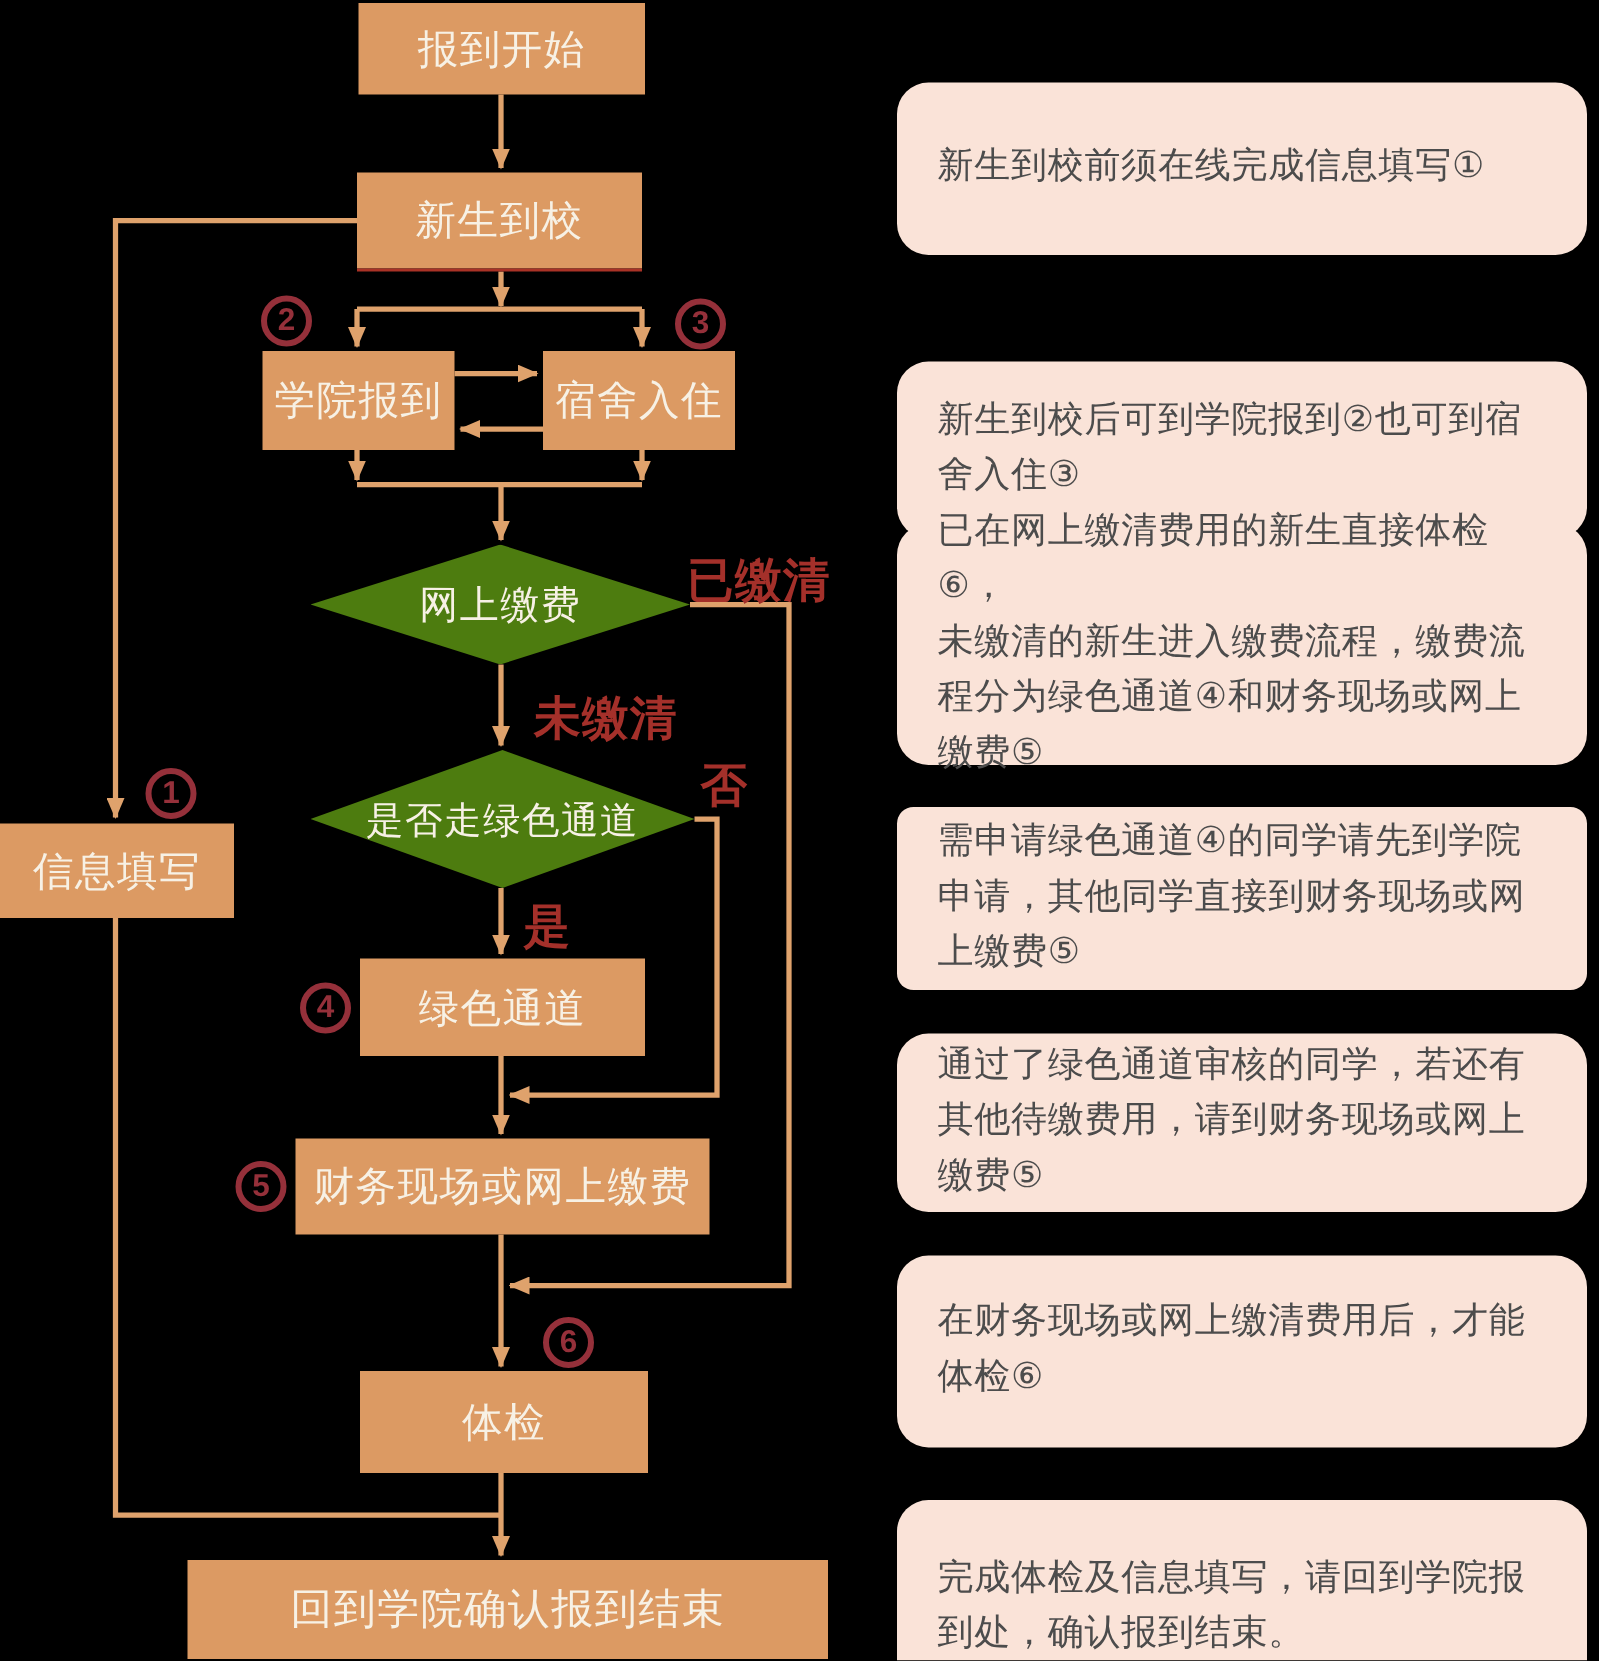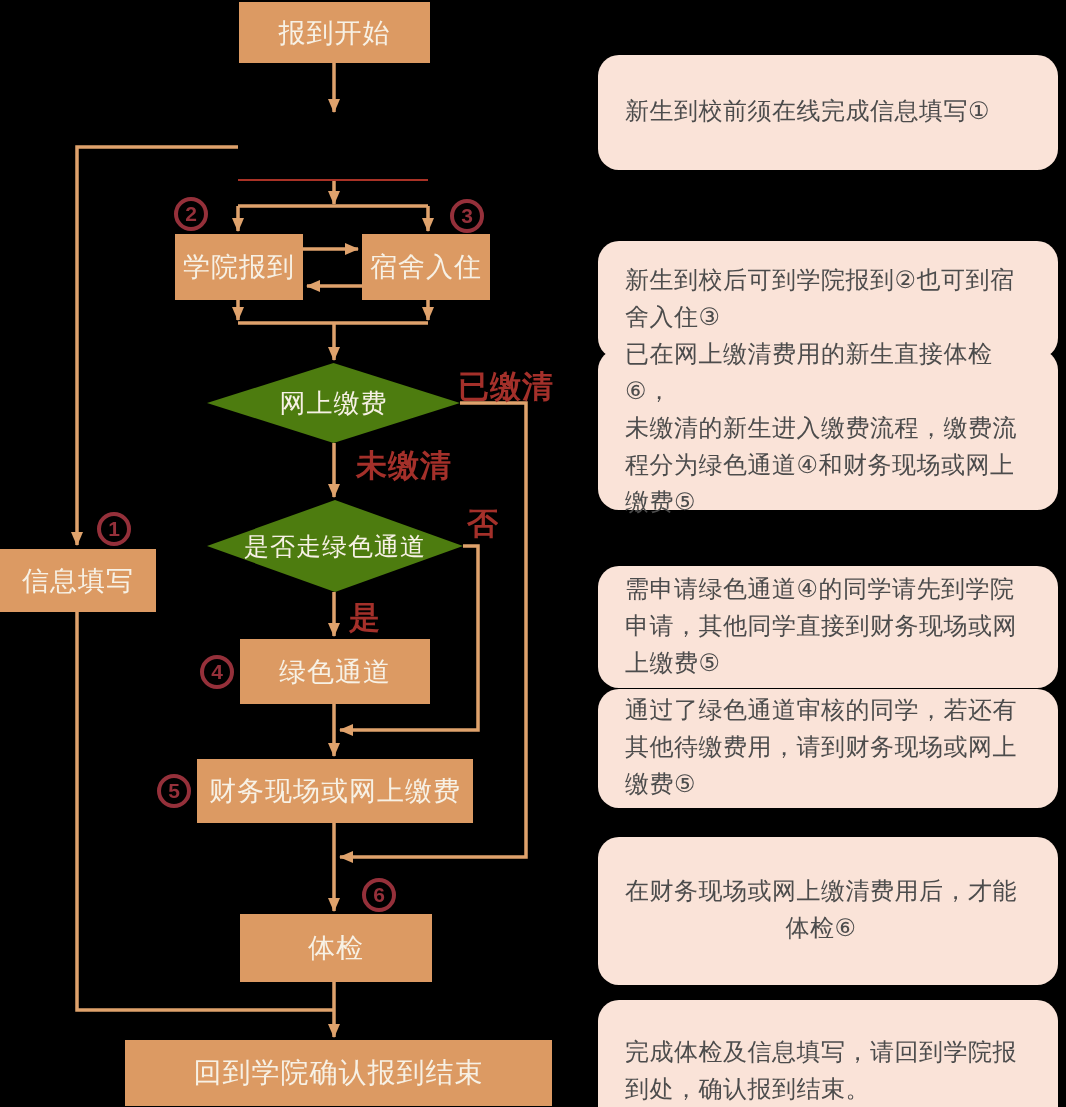"新生到校" div.node { html: none -> <div>新生到校</div> }
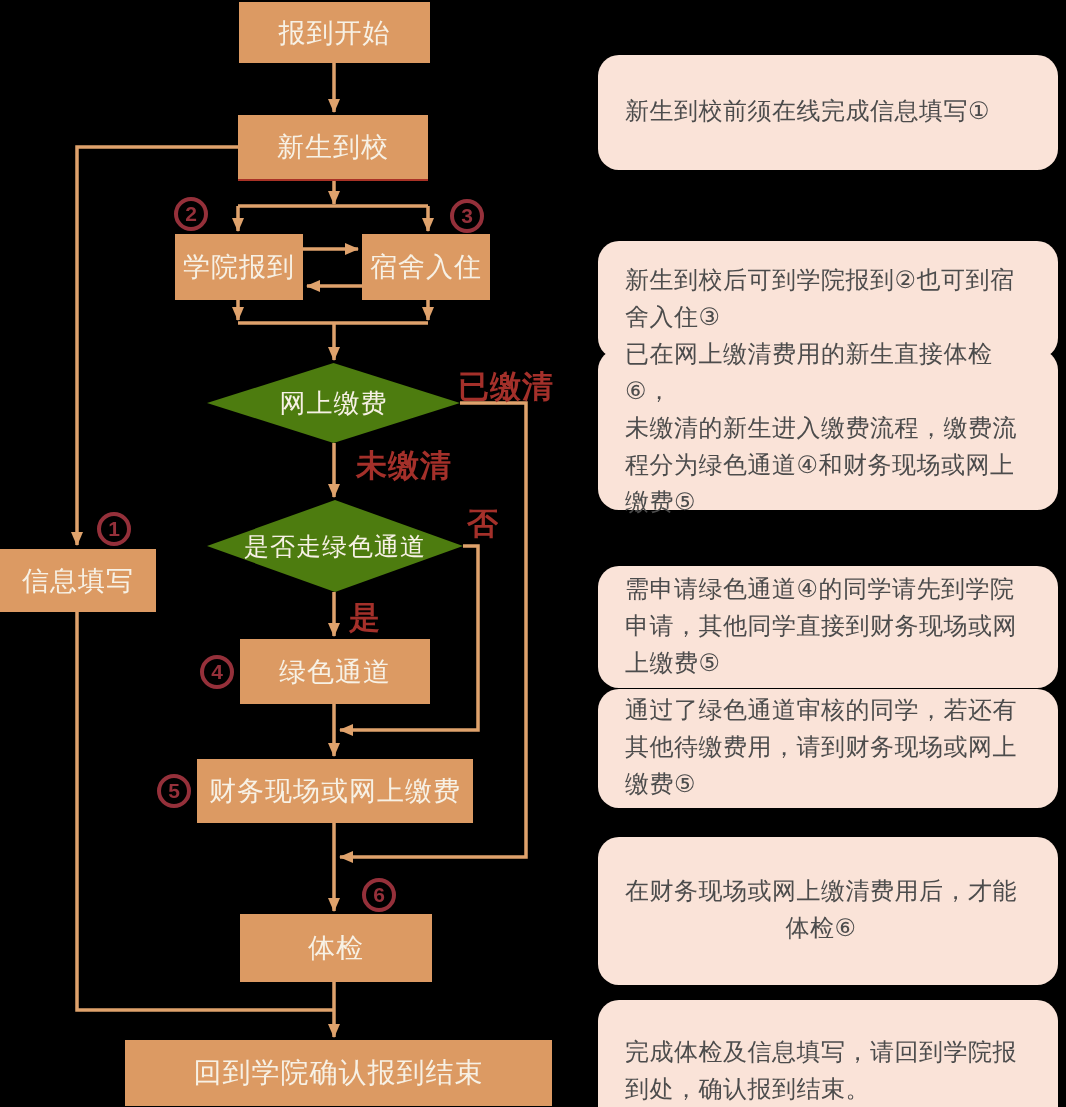"未缴清" div.edge-label { top: 445px -> 458px }
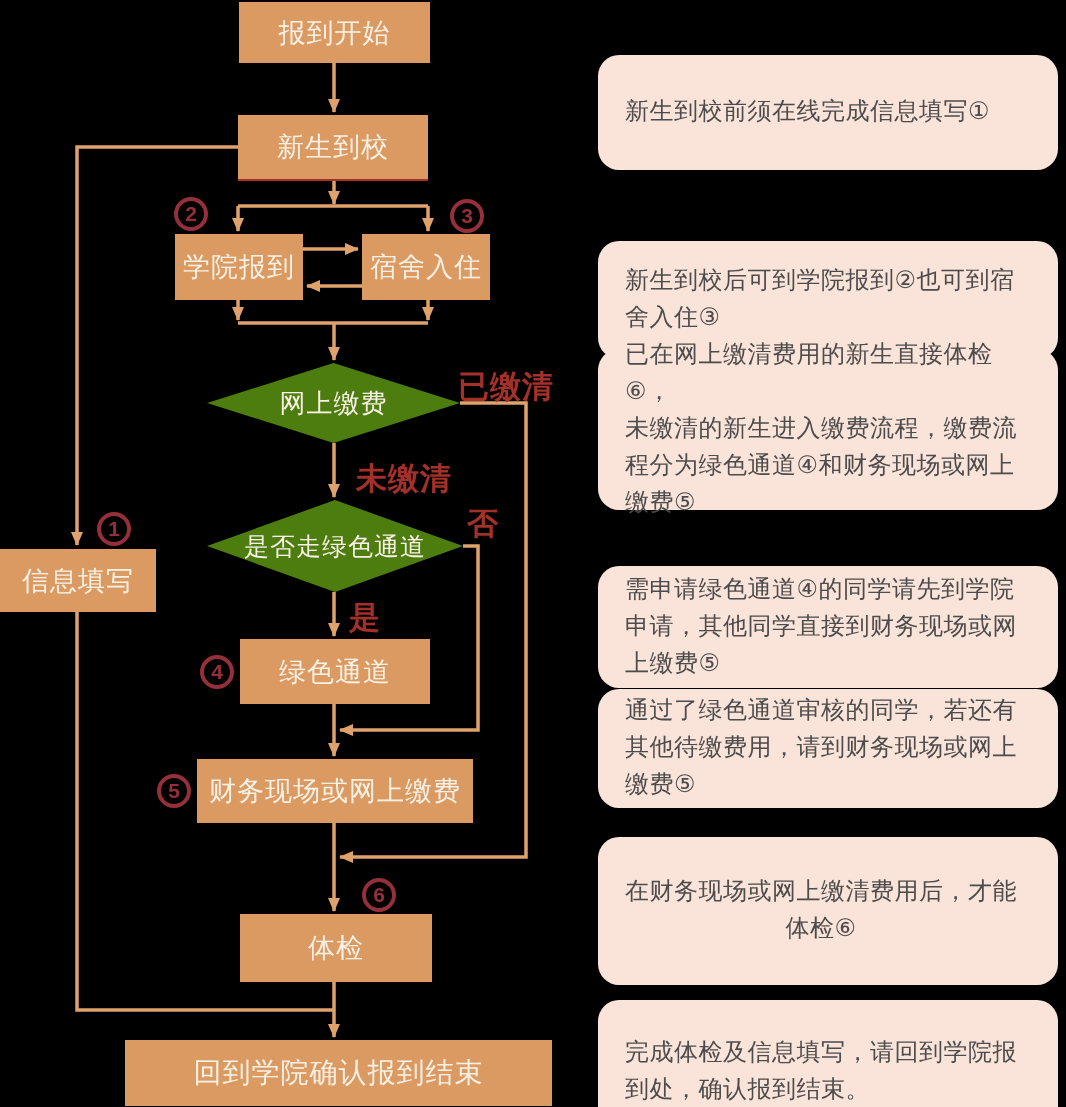"需申请绿色通道④的同学请先到学院" div.note { border-radius: none -> 11px; top: 566px -> 538px }
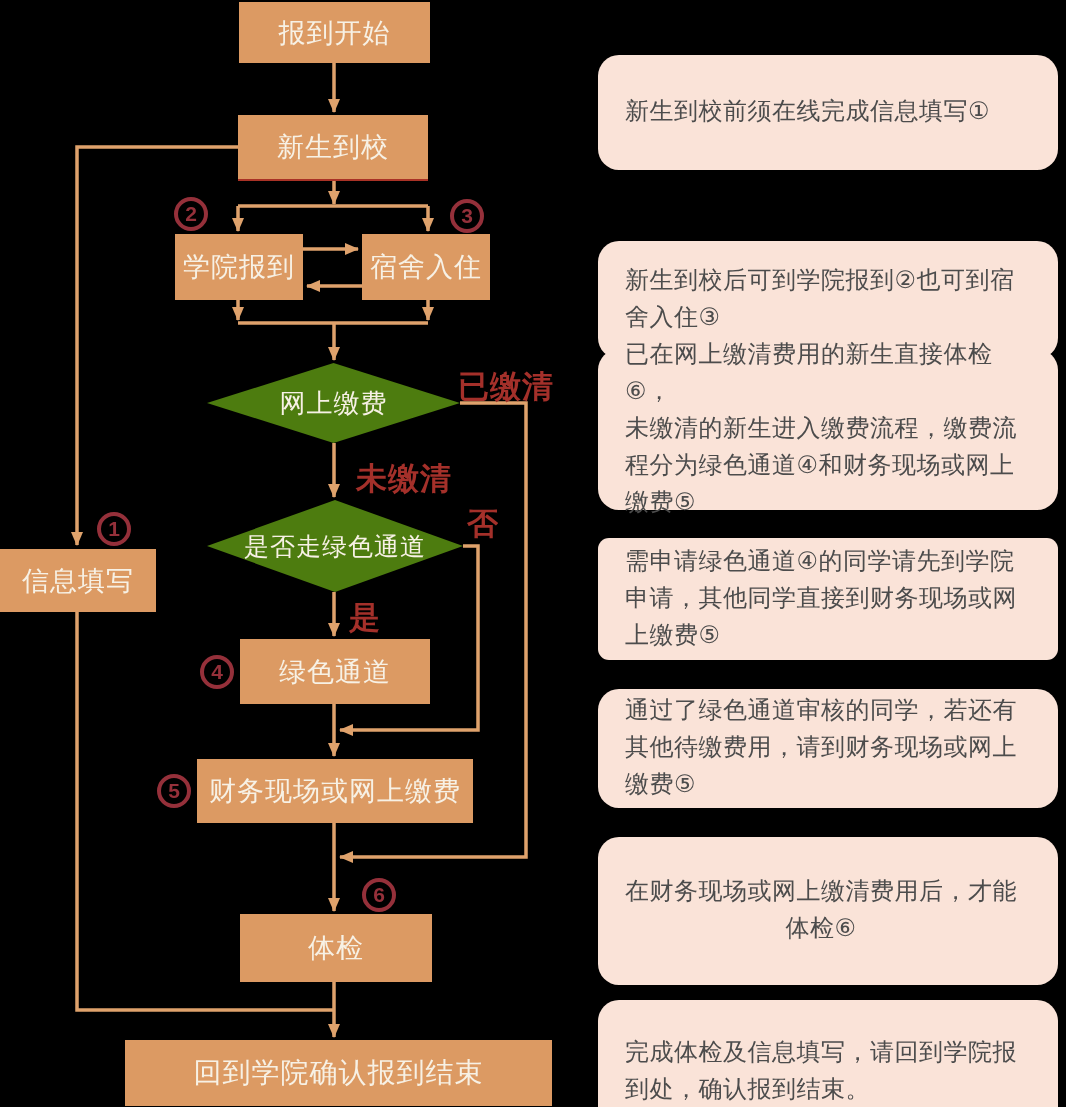"在财务现场或网上缴清费用后，才能" div.note { height: 148px -> 128px; text-align: center -> none }
